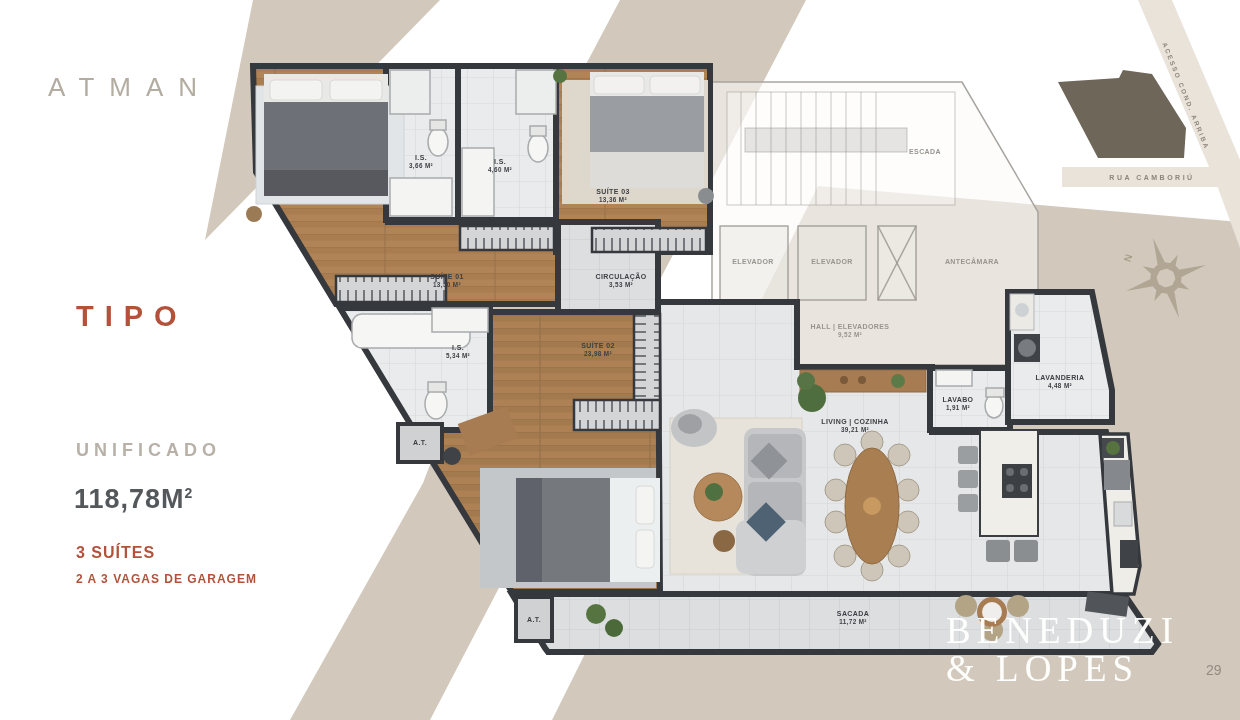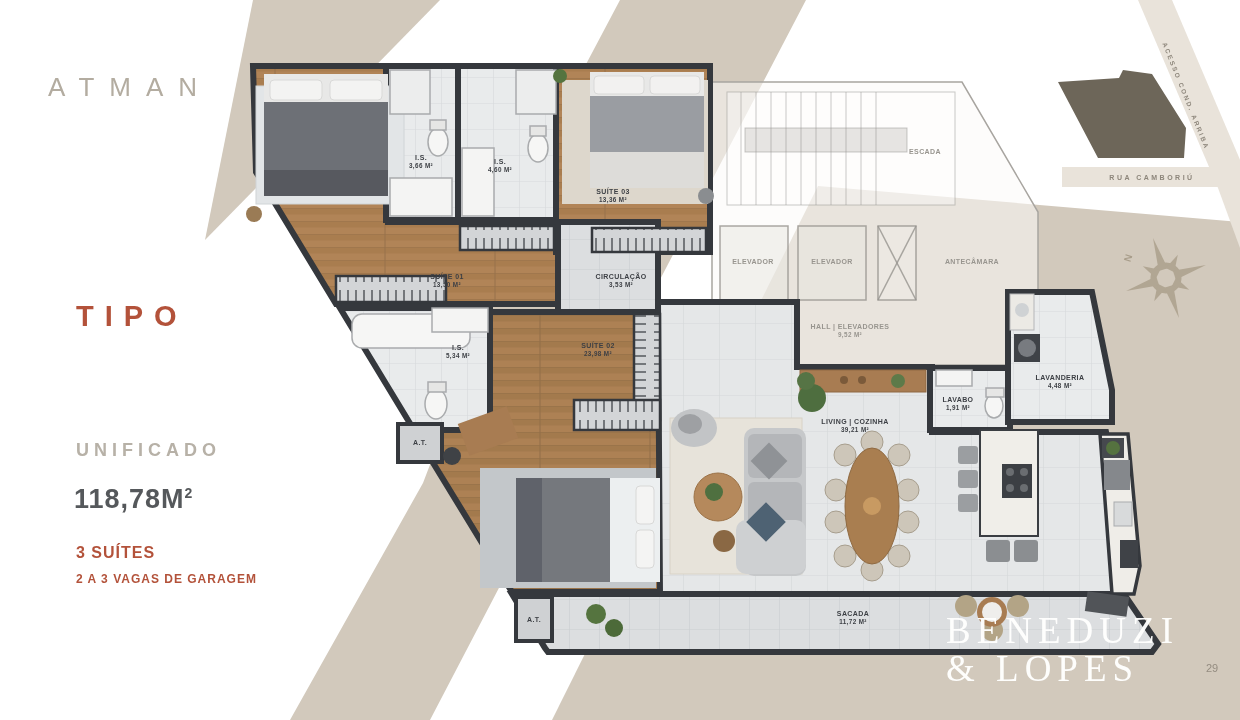"29" .page-num { font-size: 11px -> 14px }
